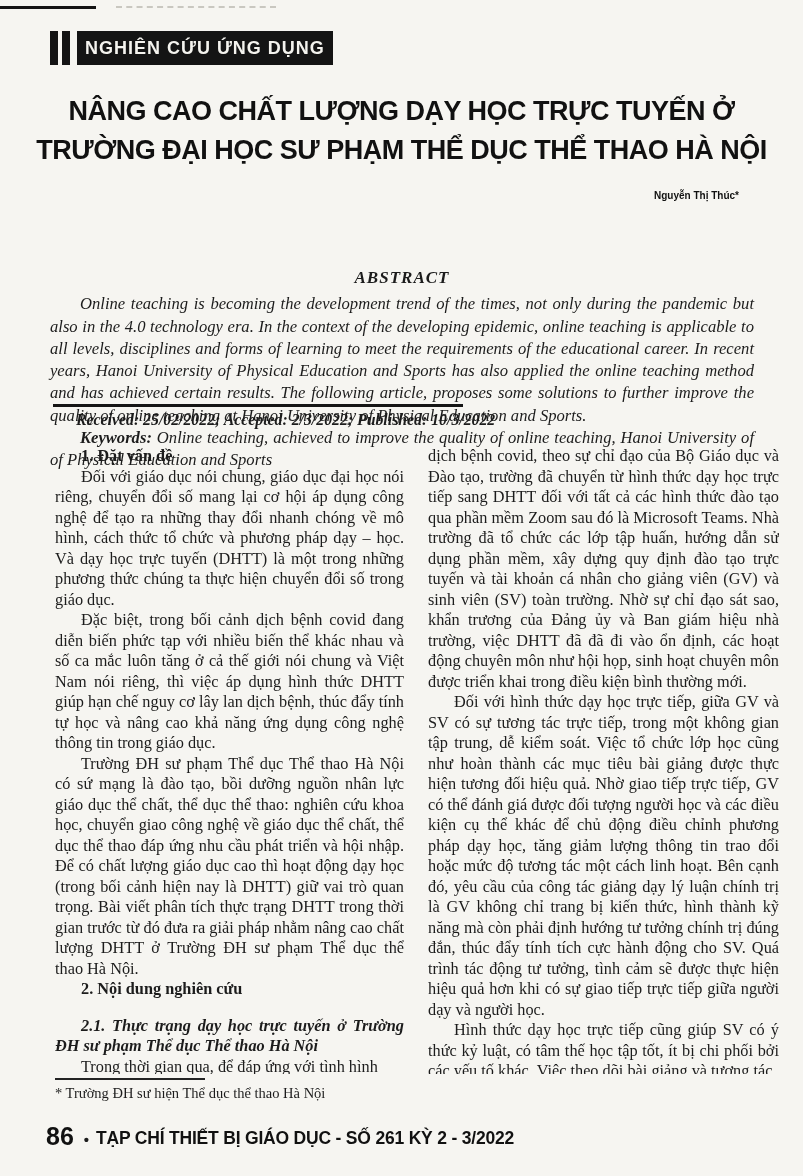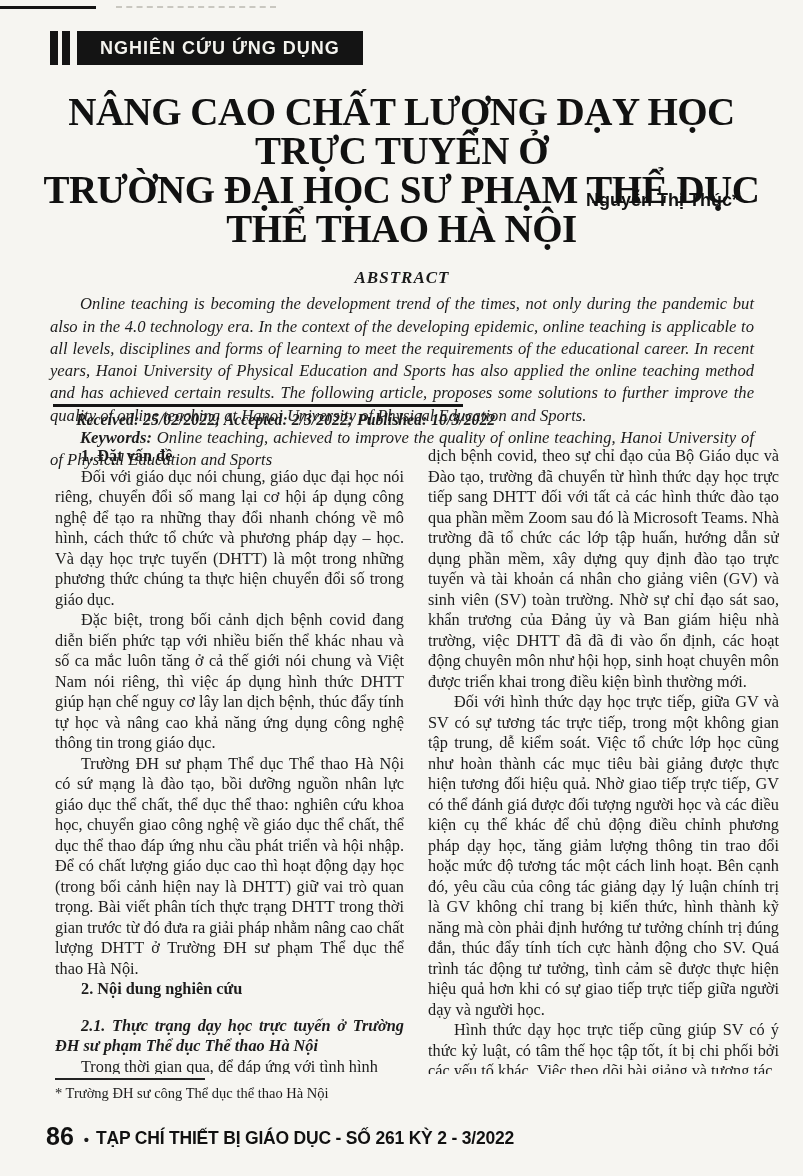"NGHIÊN CỨU ỨNG DỤNG" .badge-box { padding: 0 23px -> 0 8px }
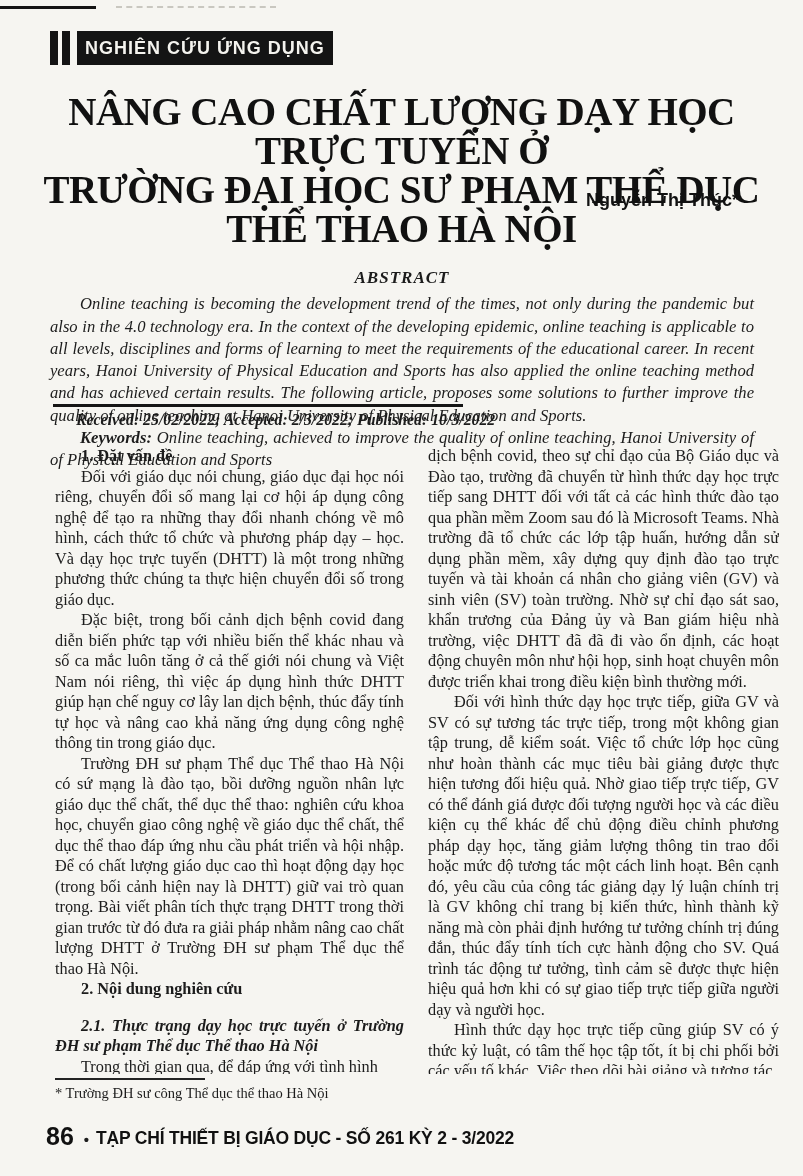"NÂNG CAO CHẤT LƯỢNG DẠY" .title { font-family: Liberation Serif, serif -> Liberation Sans, sans-serif; font-size: 39px -> 27px }
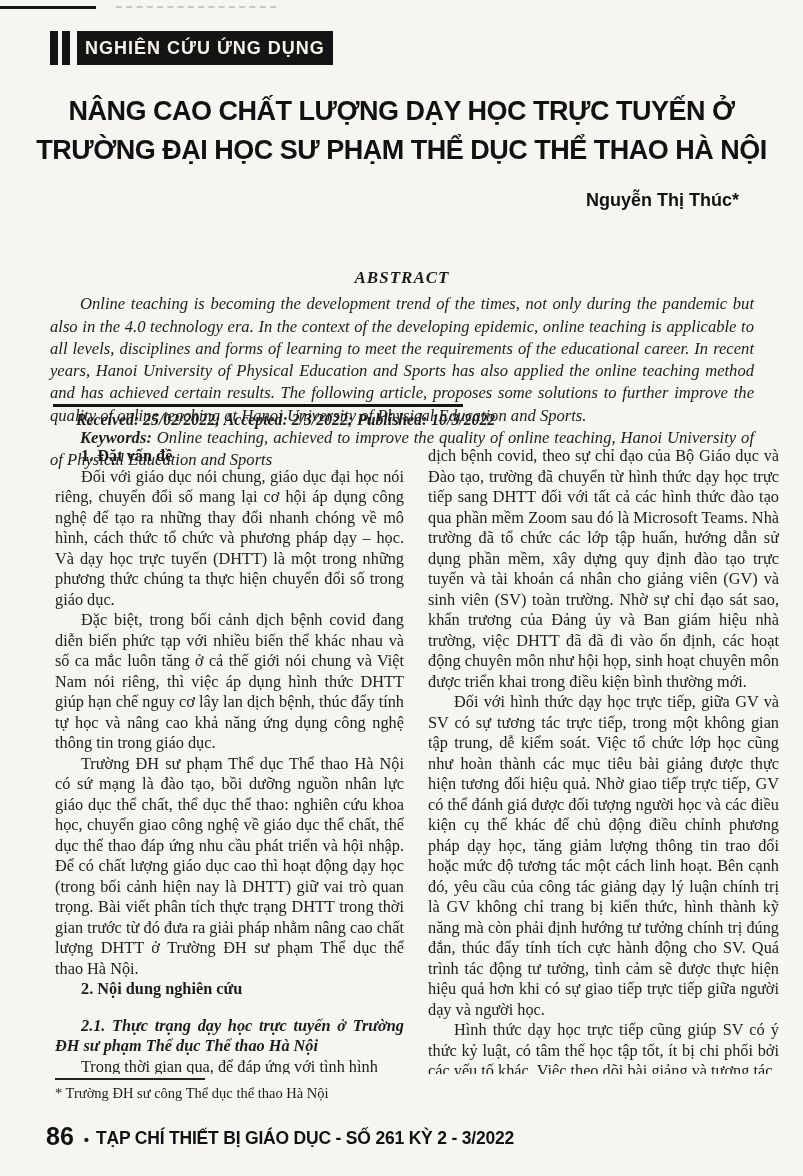"Nguyễn Thị Thúc*" .author { font-size: 18px -> 10px }
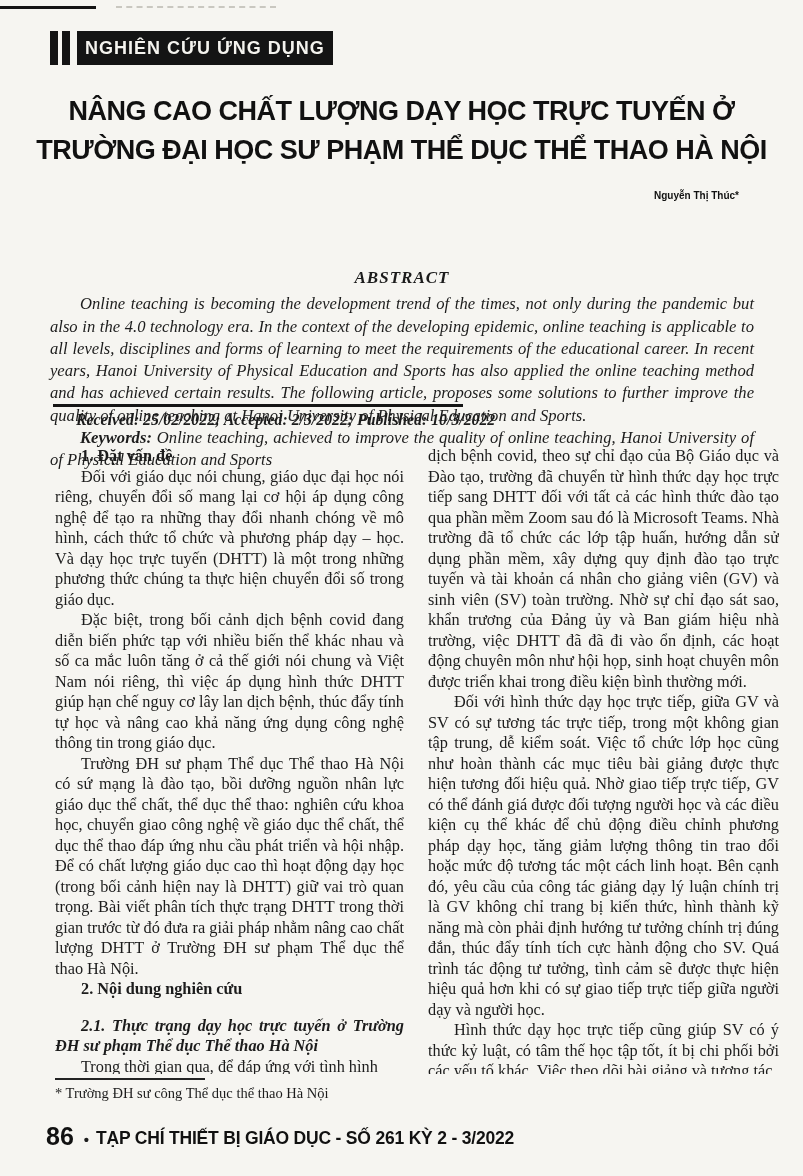"* Trường ĐH sư công" div.footnote-text { text: công -> hiện }
